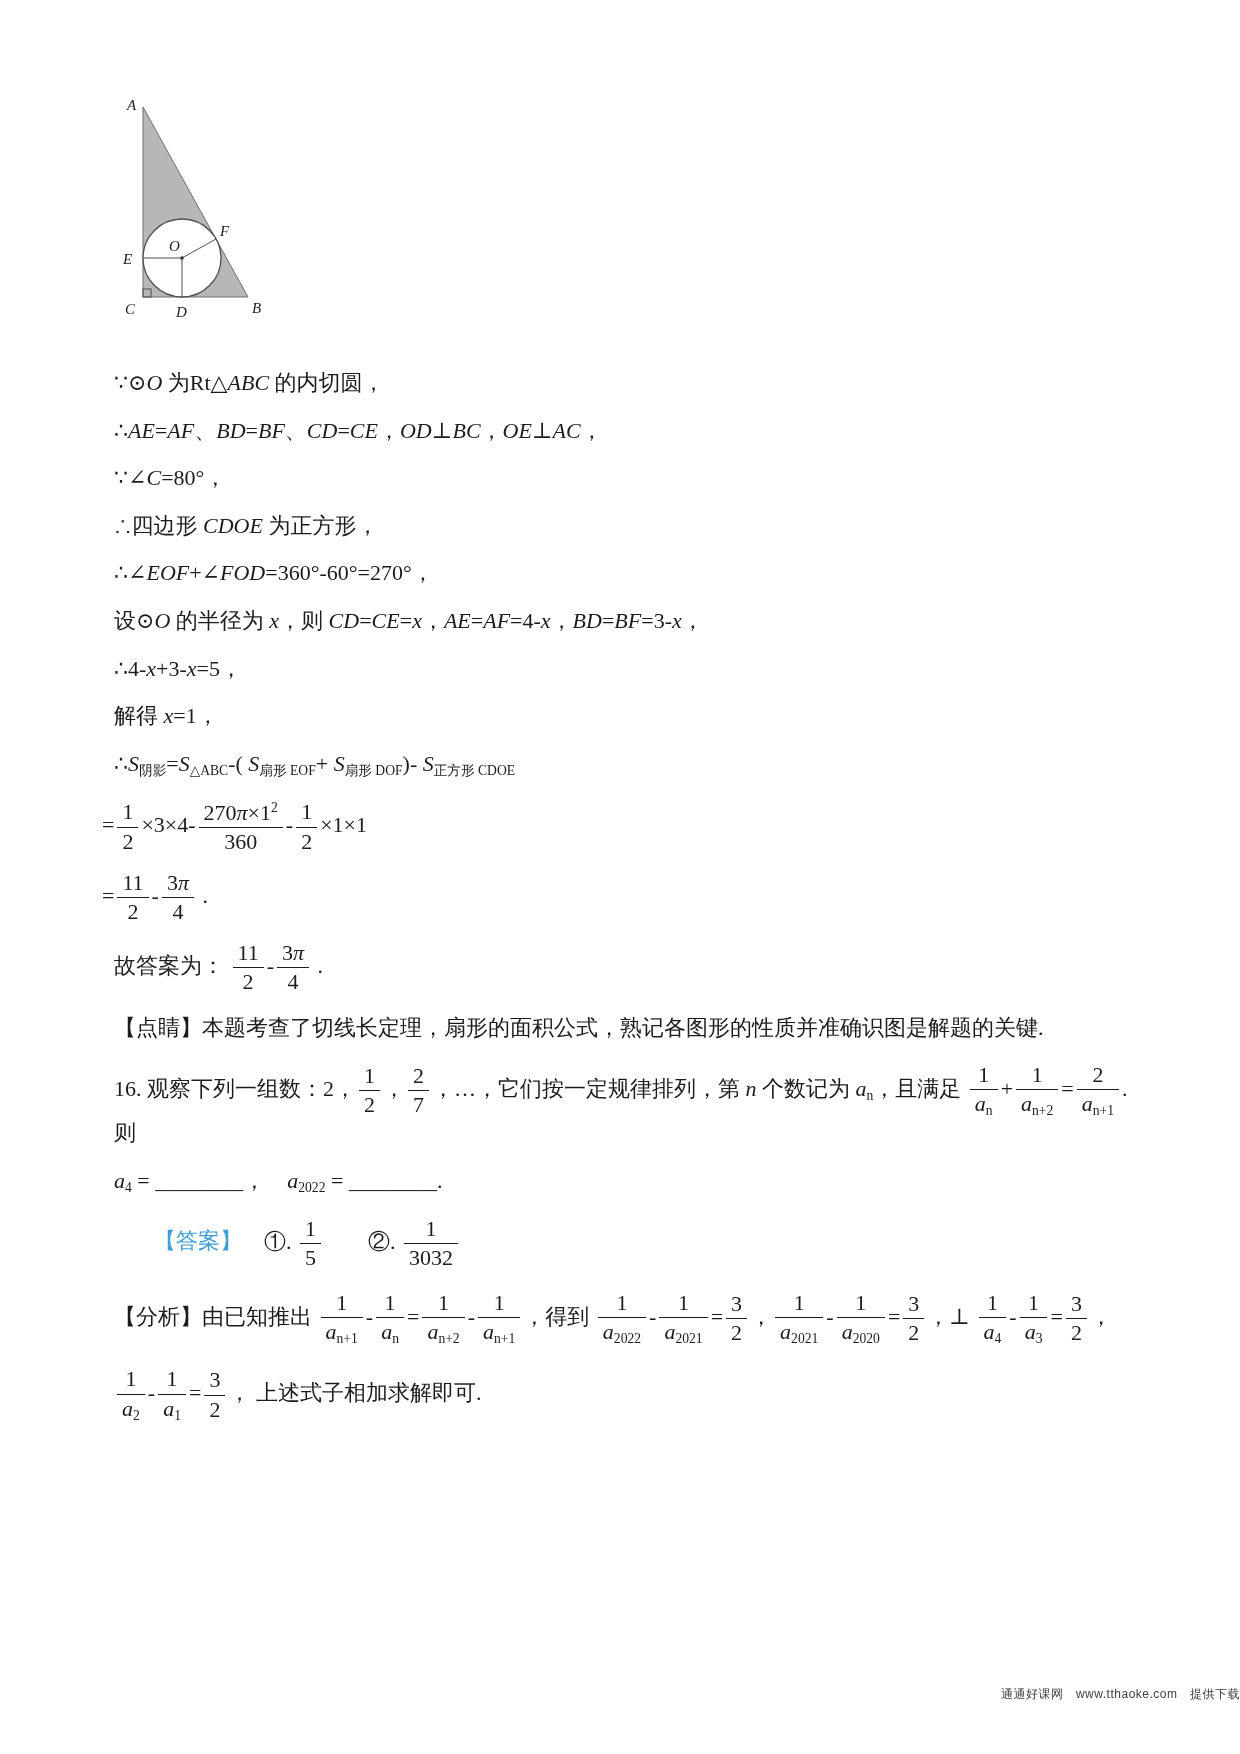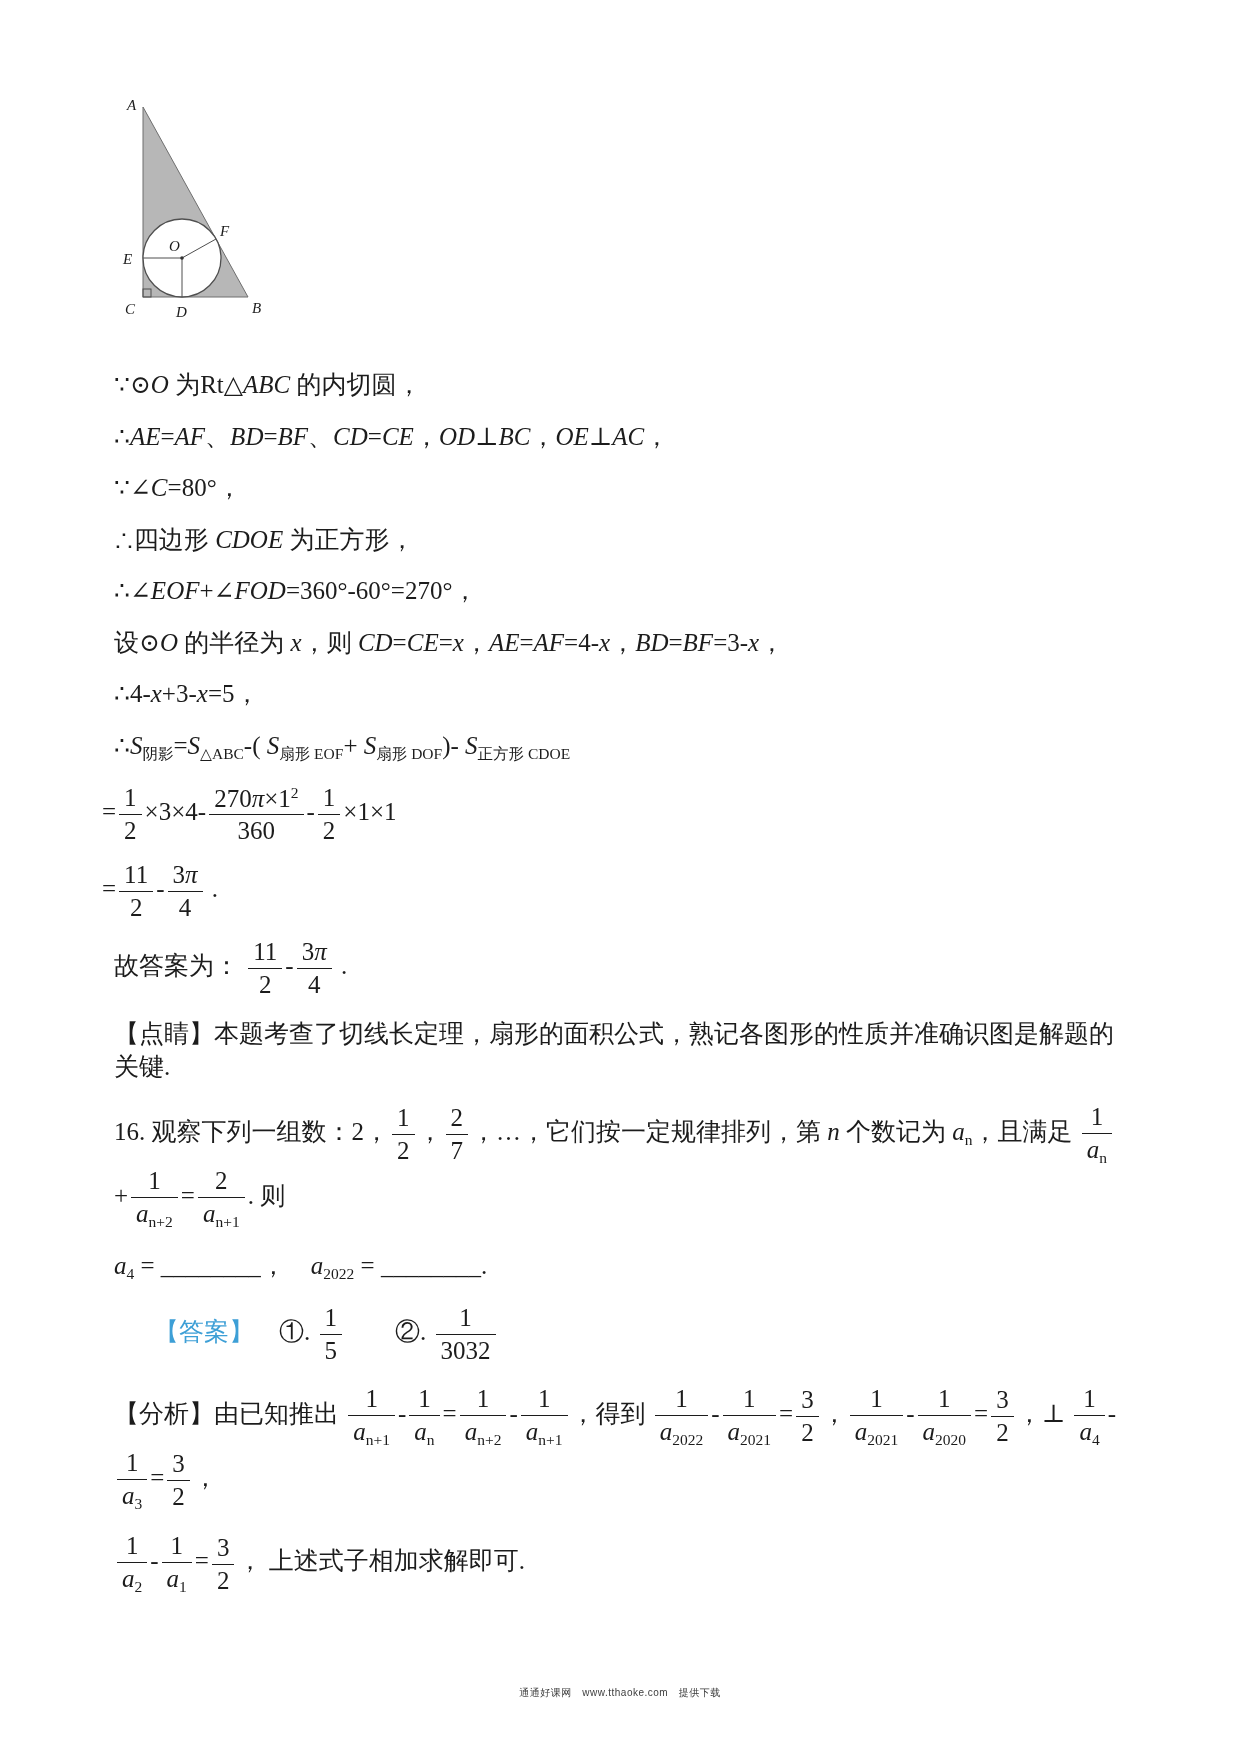"∵⊙O 为Rt△ABC 的内切圆，" .line { font-size: 25px -> 22px }
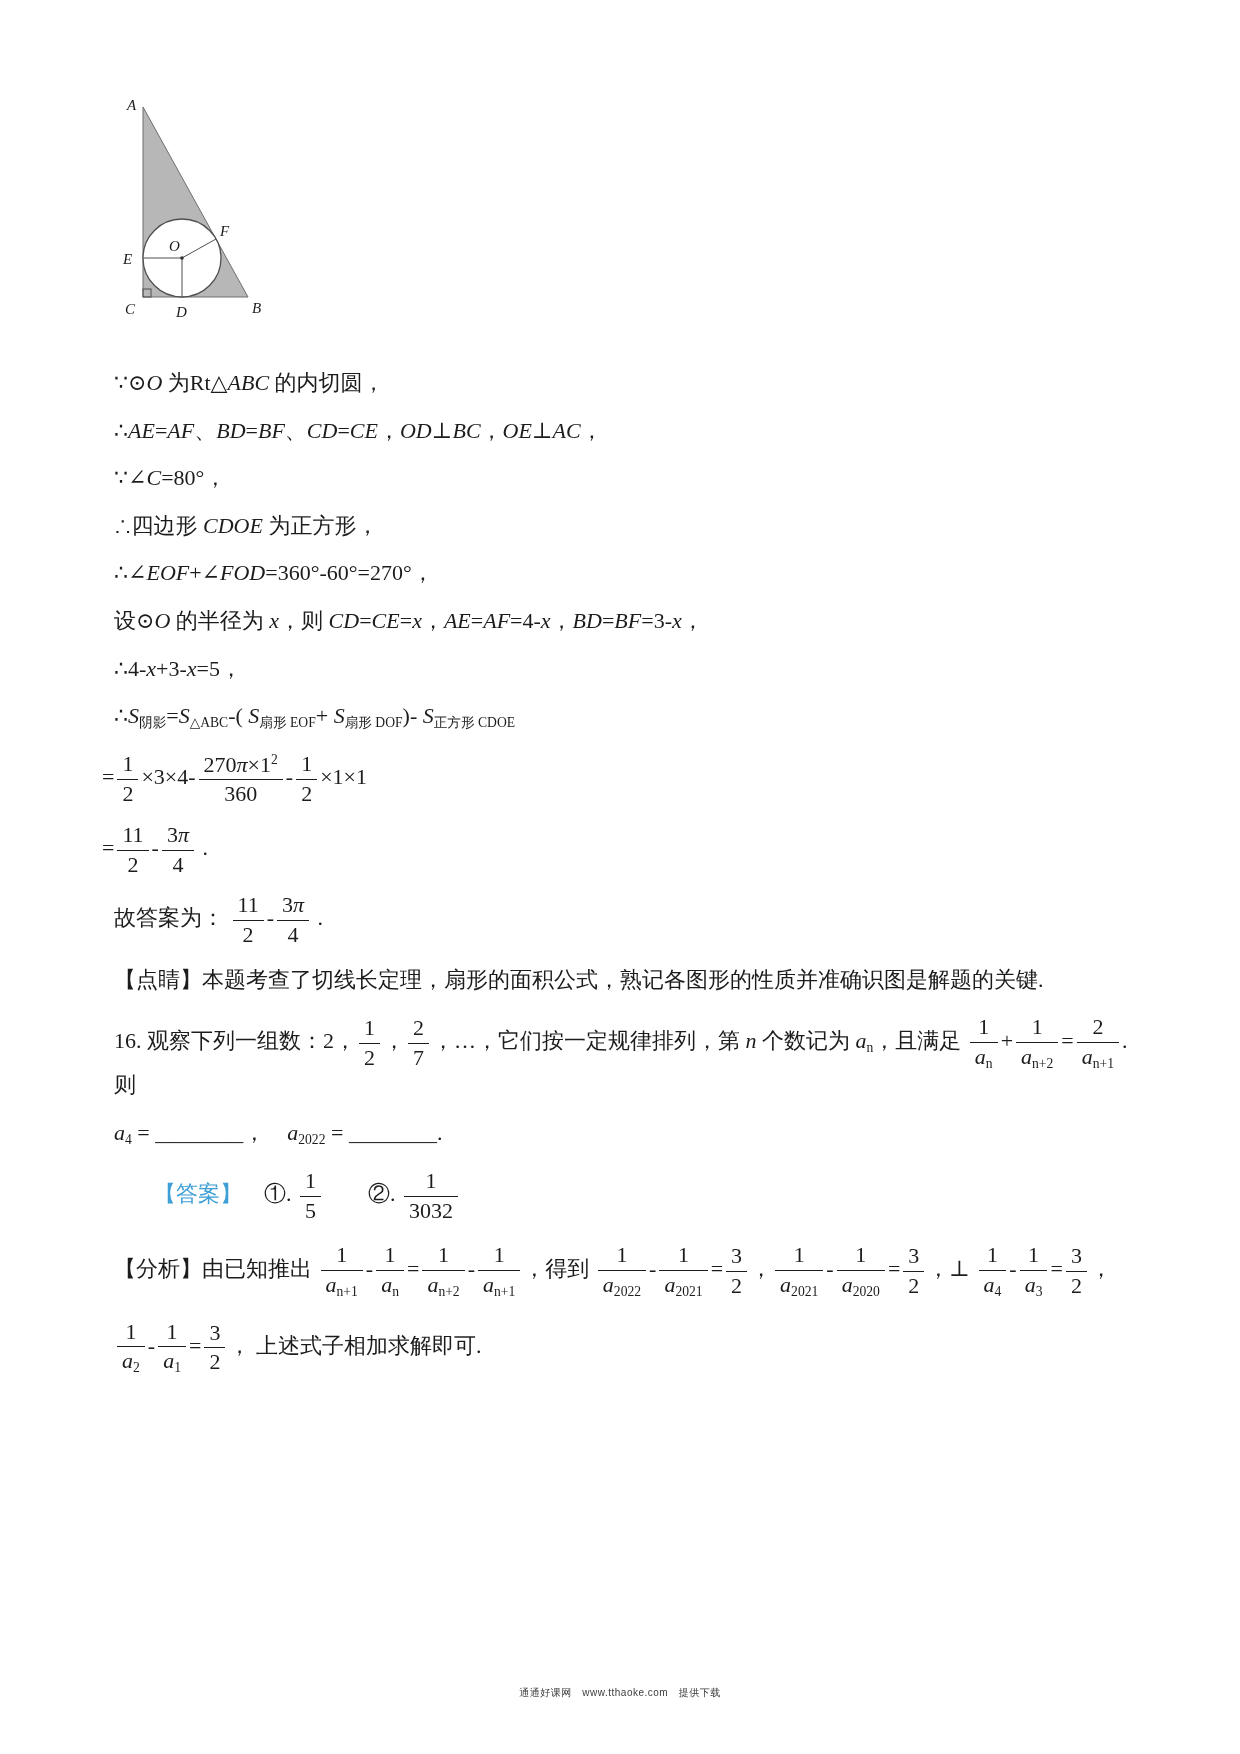"解得 x=1，" div.line { html: none -> <div><span>解得 </span><span>x</span><span>=1，</span></div> }
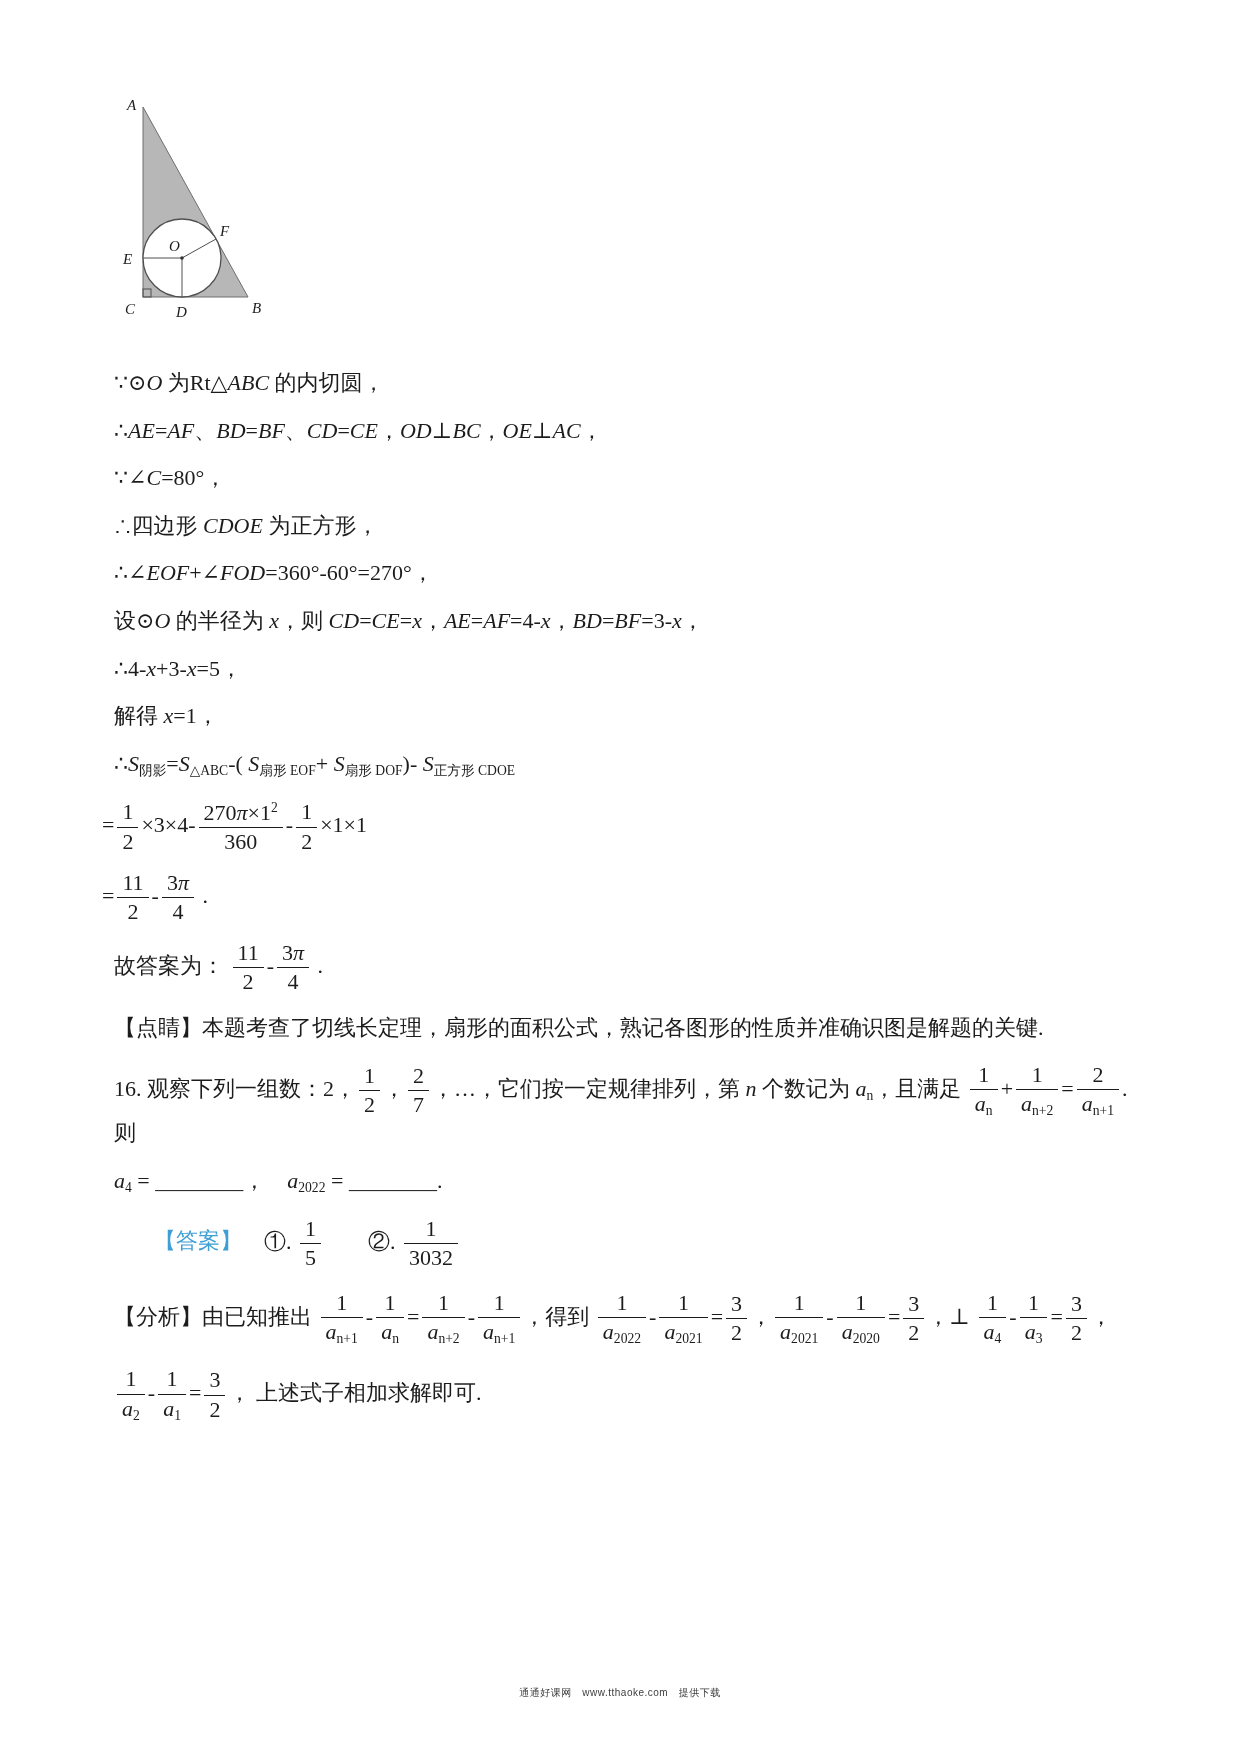"通通好课网 www.tthaoke.com 提供下载" .footer { font-size: 10px -> 12px; text-align: center -> right }
